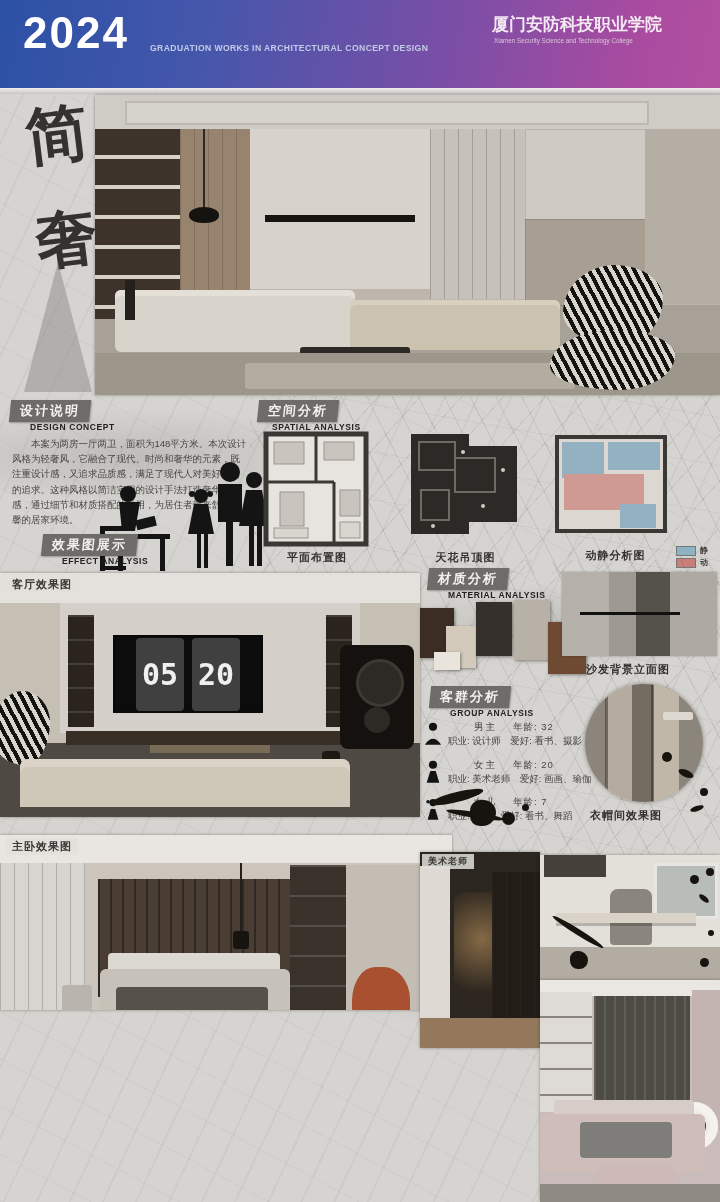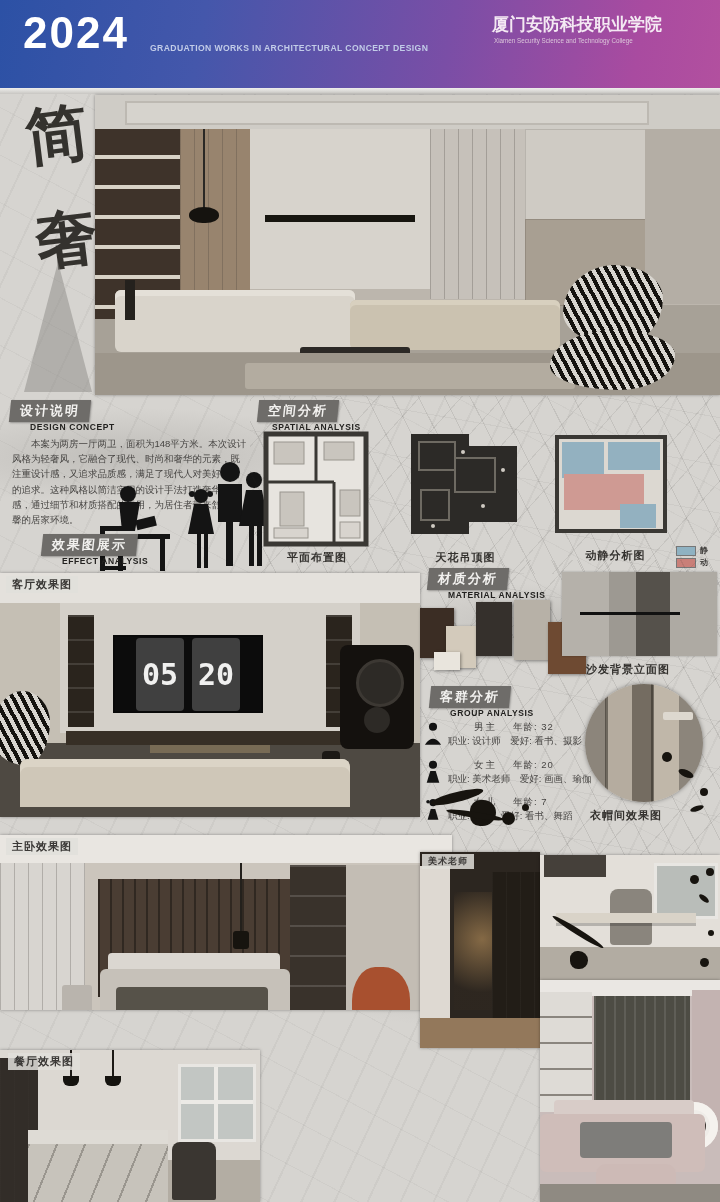"餐厅效果图" div.abs { html: <div> <div>餐厅效果图</div> <div></div> <div></div> <div></div> <div></div> <div></div> <div></div> <div></div> <div></div> <div></div> </div> -> none }
